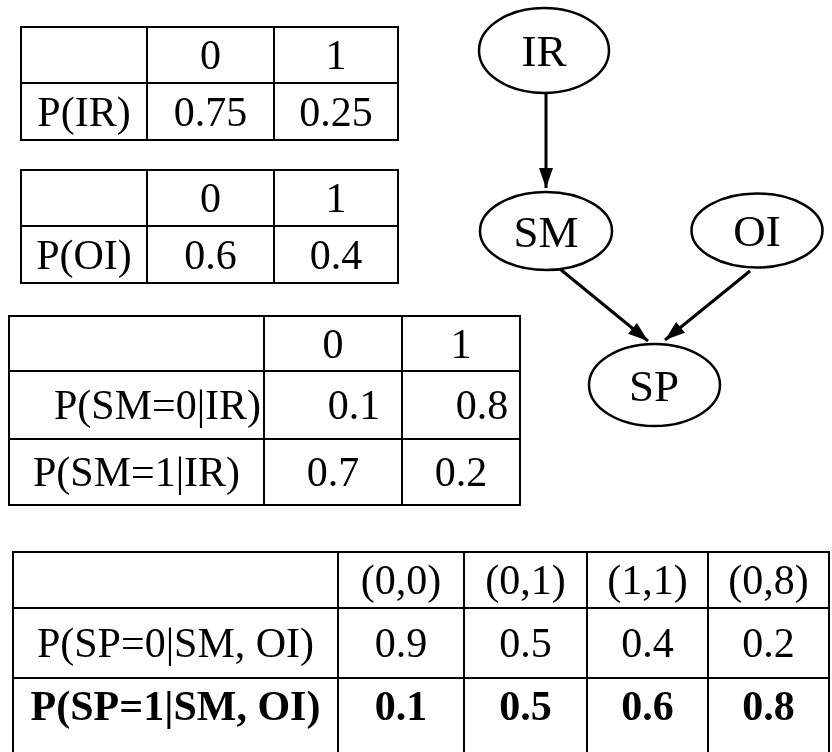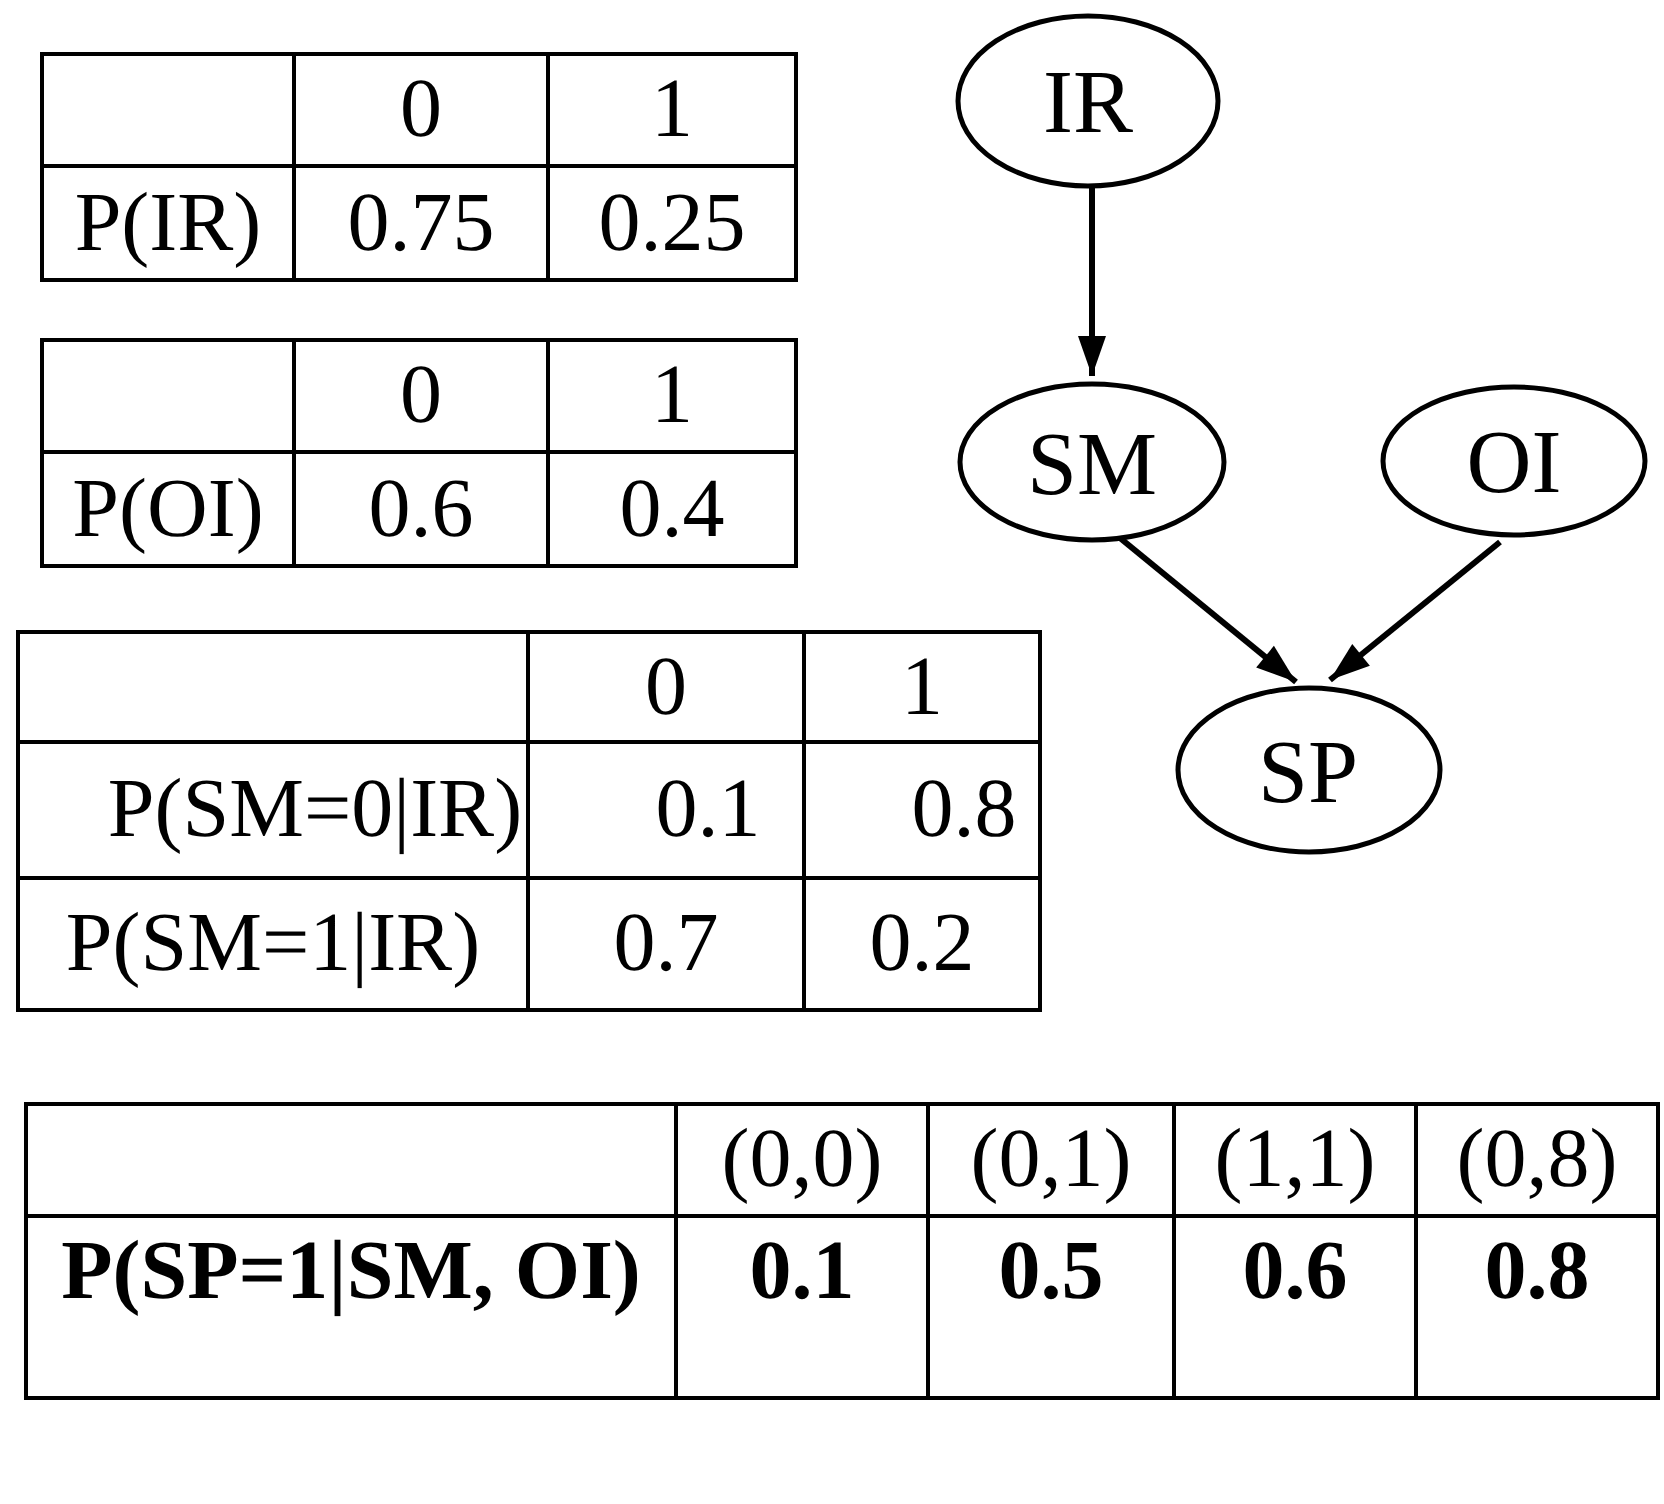"P(SP=0|SM, OI)" tr.row1 { html: none -> <tr> <td>P(SP=0|SM, OI)</td> <td>0.9</td> <td>0.5</td> <td>0.4</td> <td>0.2</td> </tr> }
